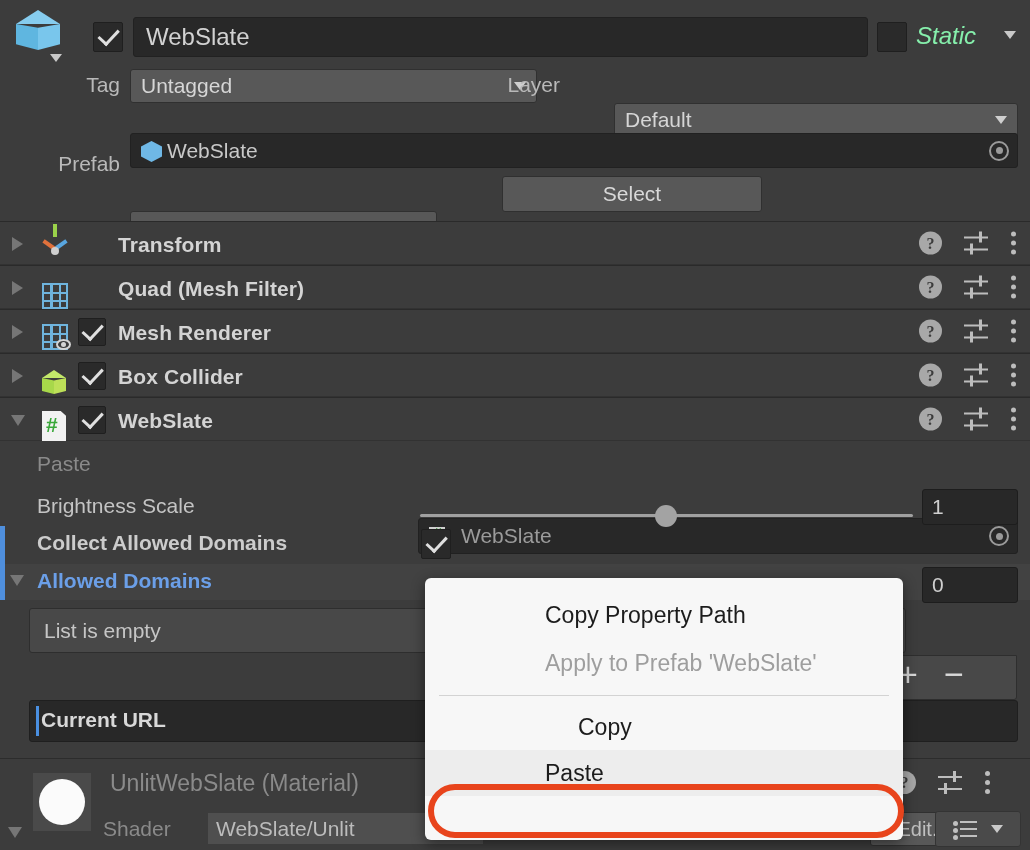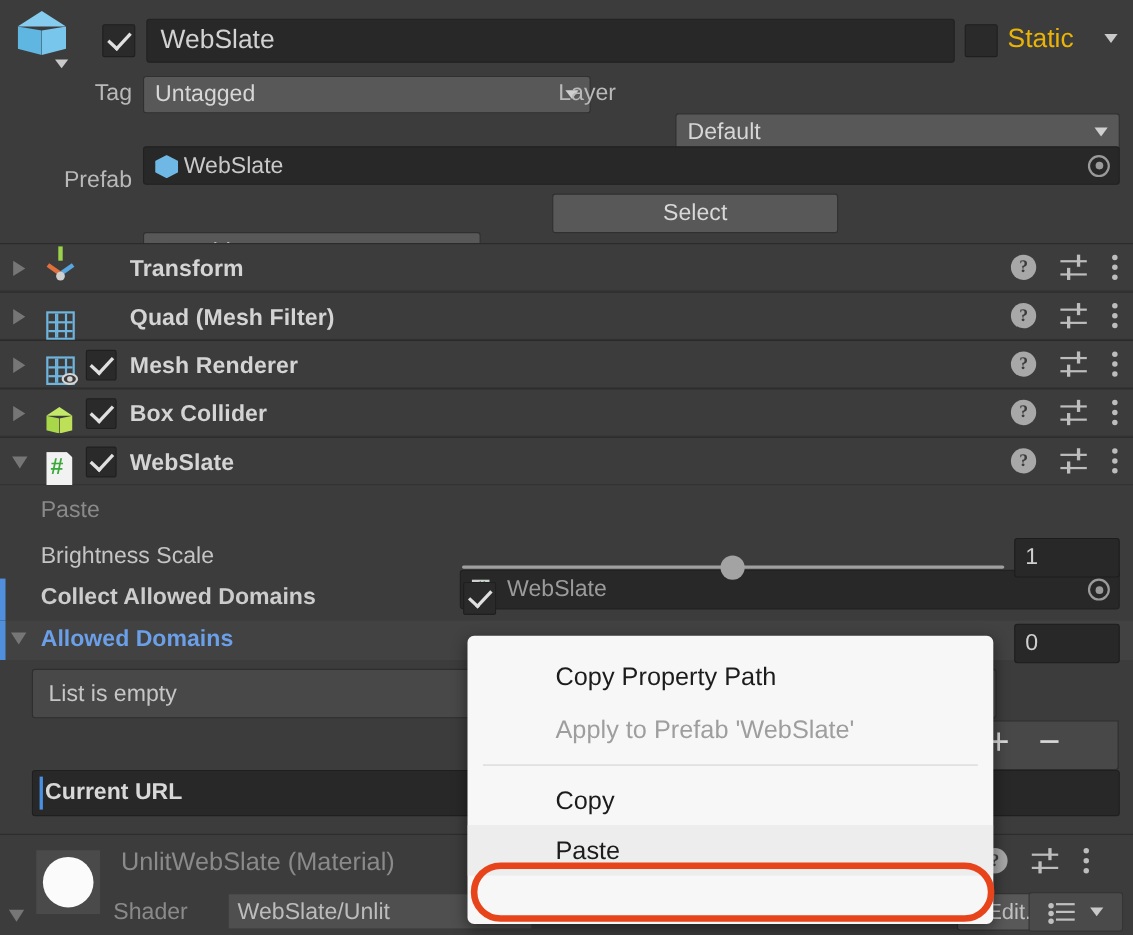"Static" .static-label { color: #eab308 -> #86efac; font-style: none -> italic }
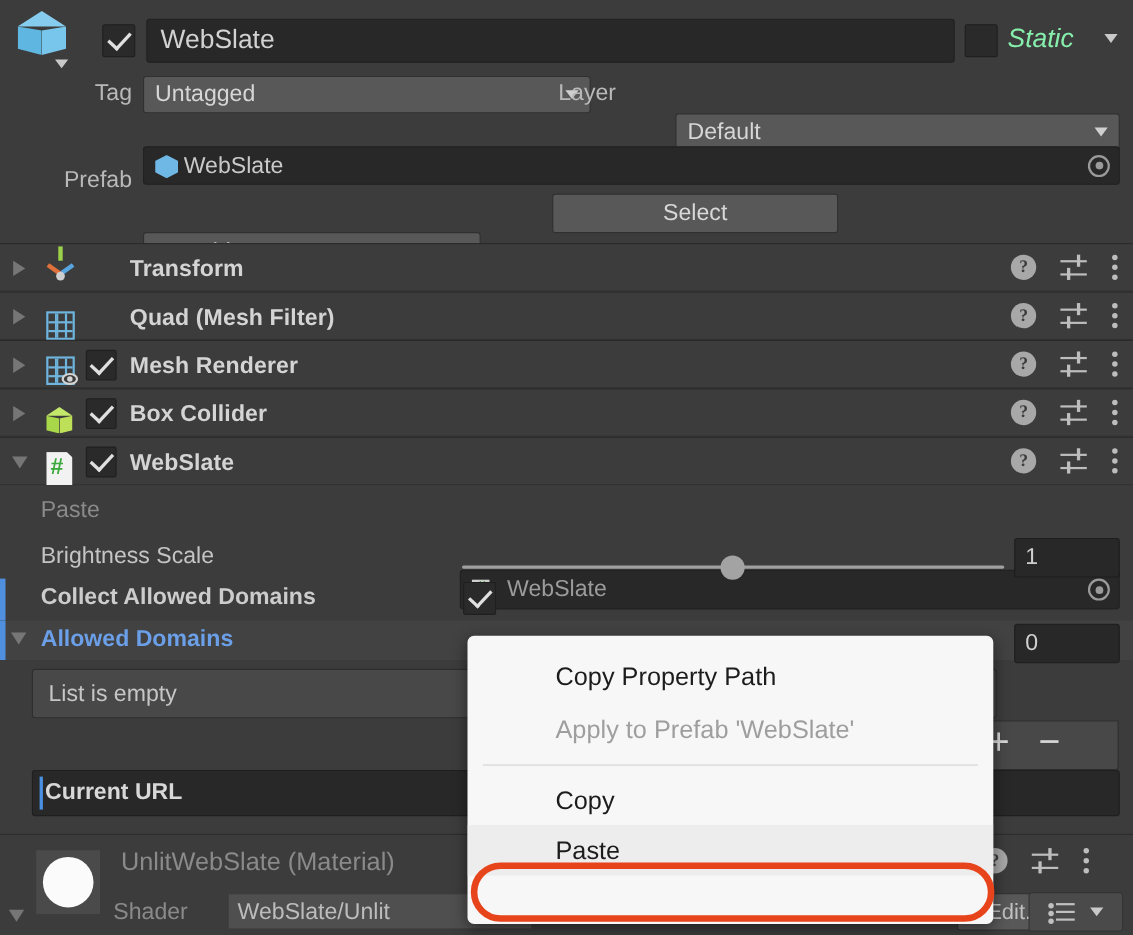"Copy Property Path" .ctx-item { padding-left: 80px -> 120px }
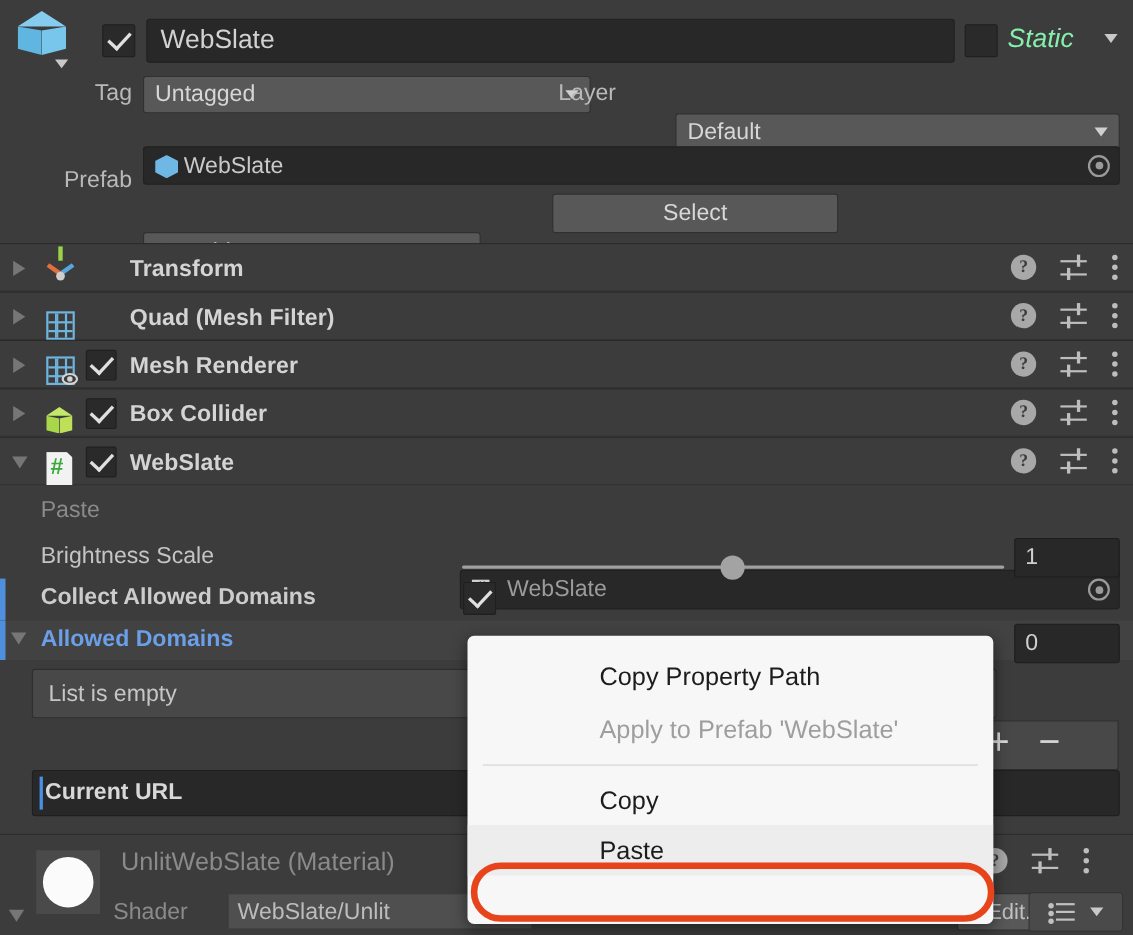"Copy" div.ctx-item { margin-left: none -> 33px }
